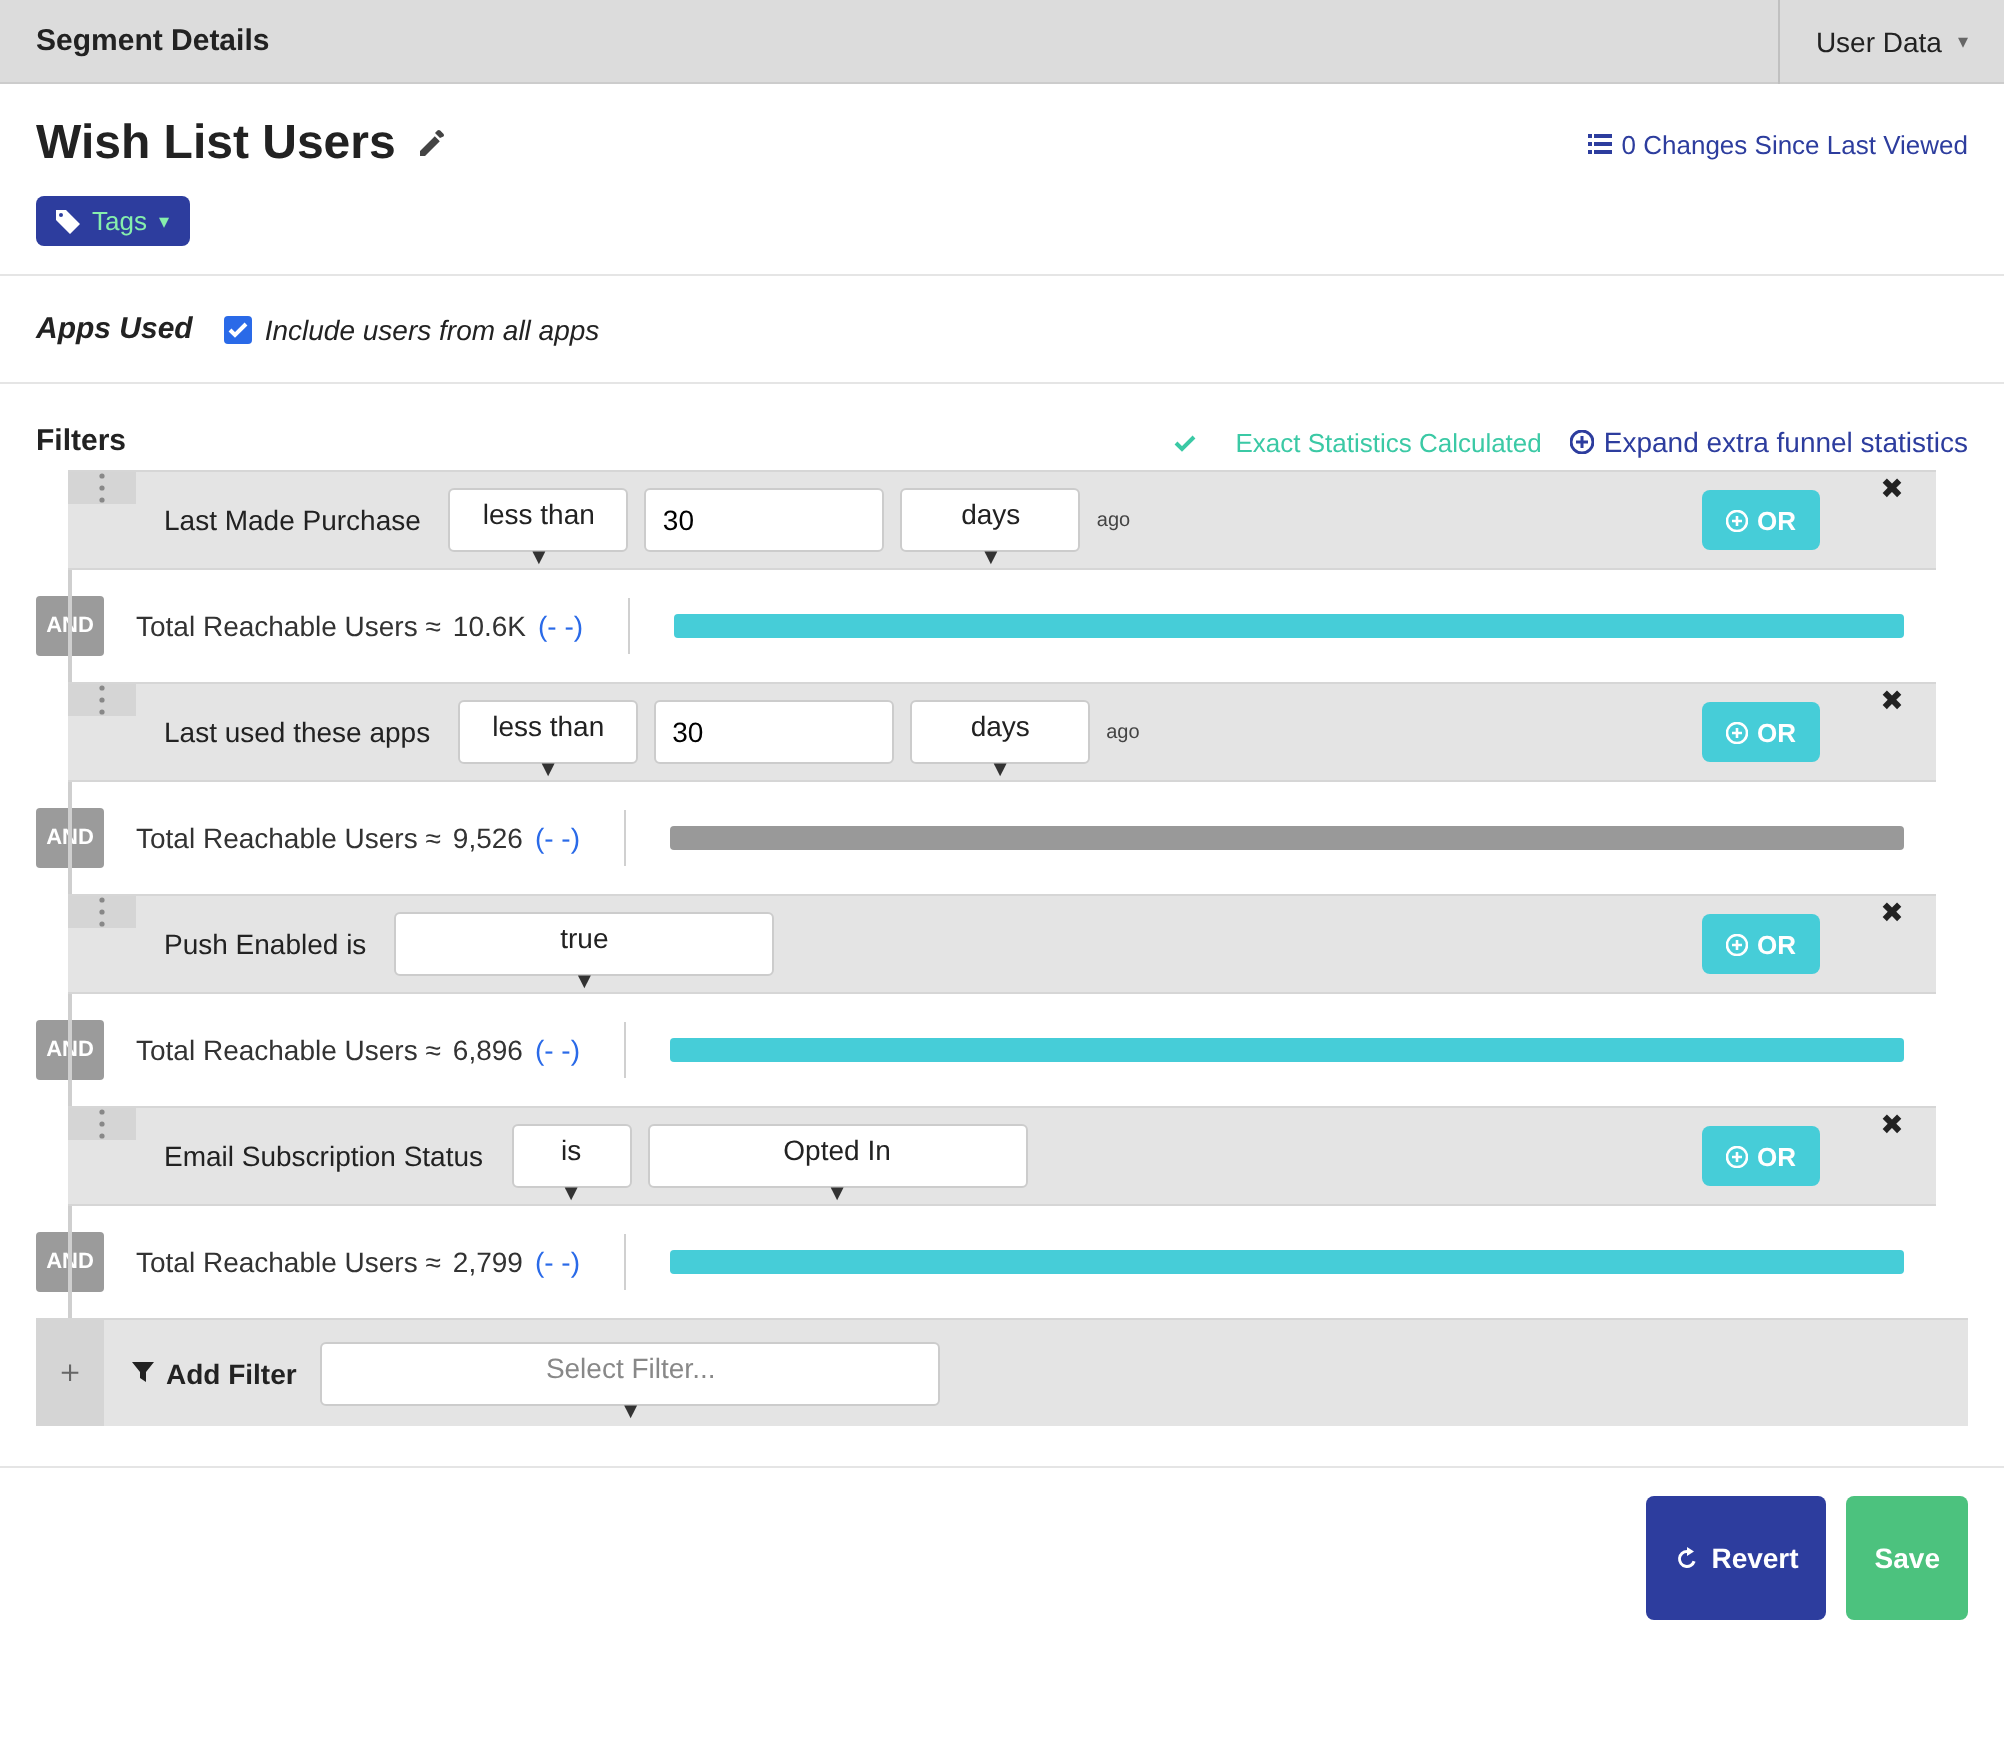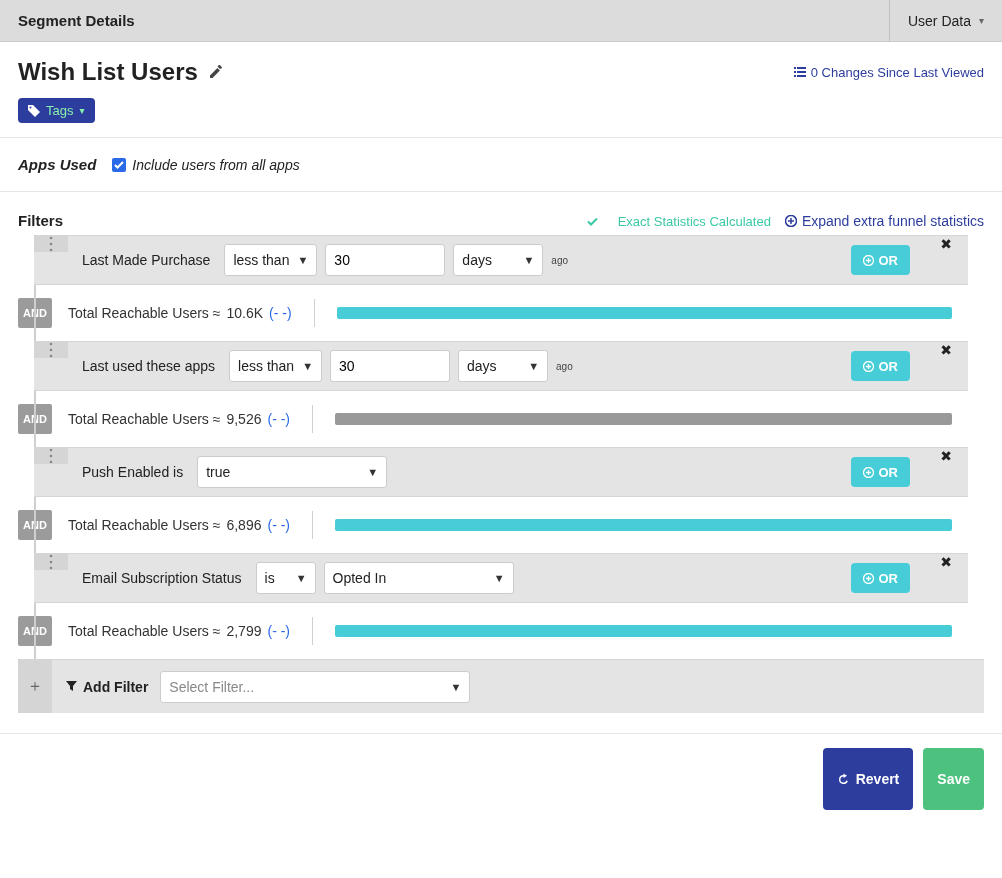"less than" .sel, .inp { flex-direction: none -> column }
